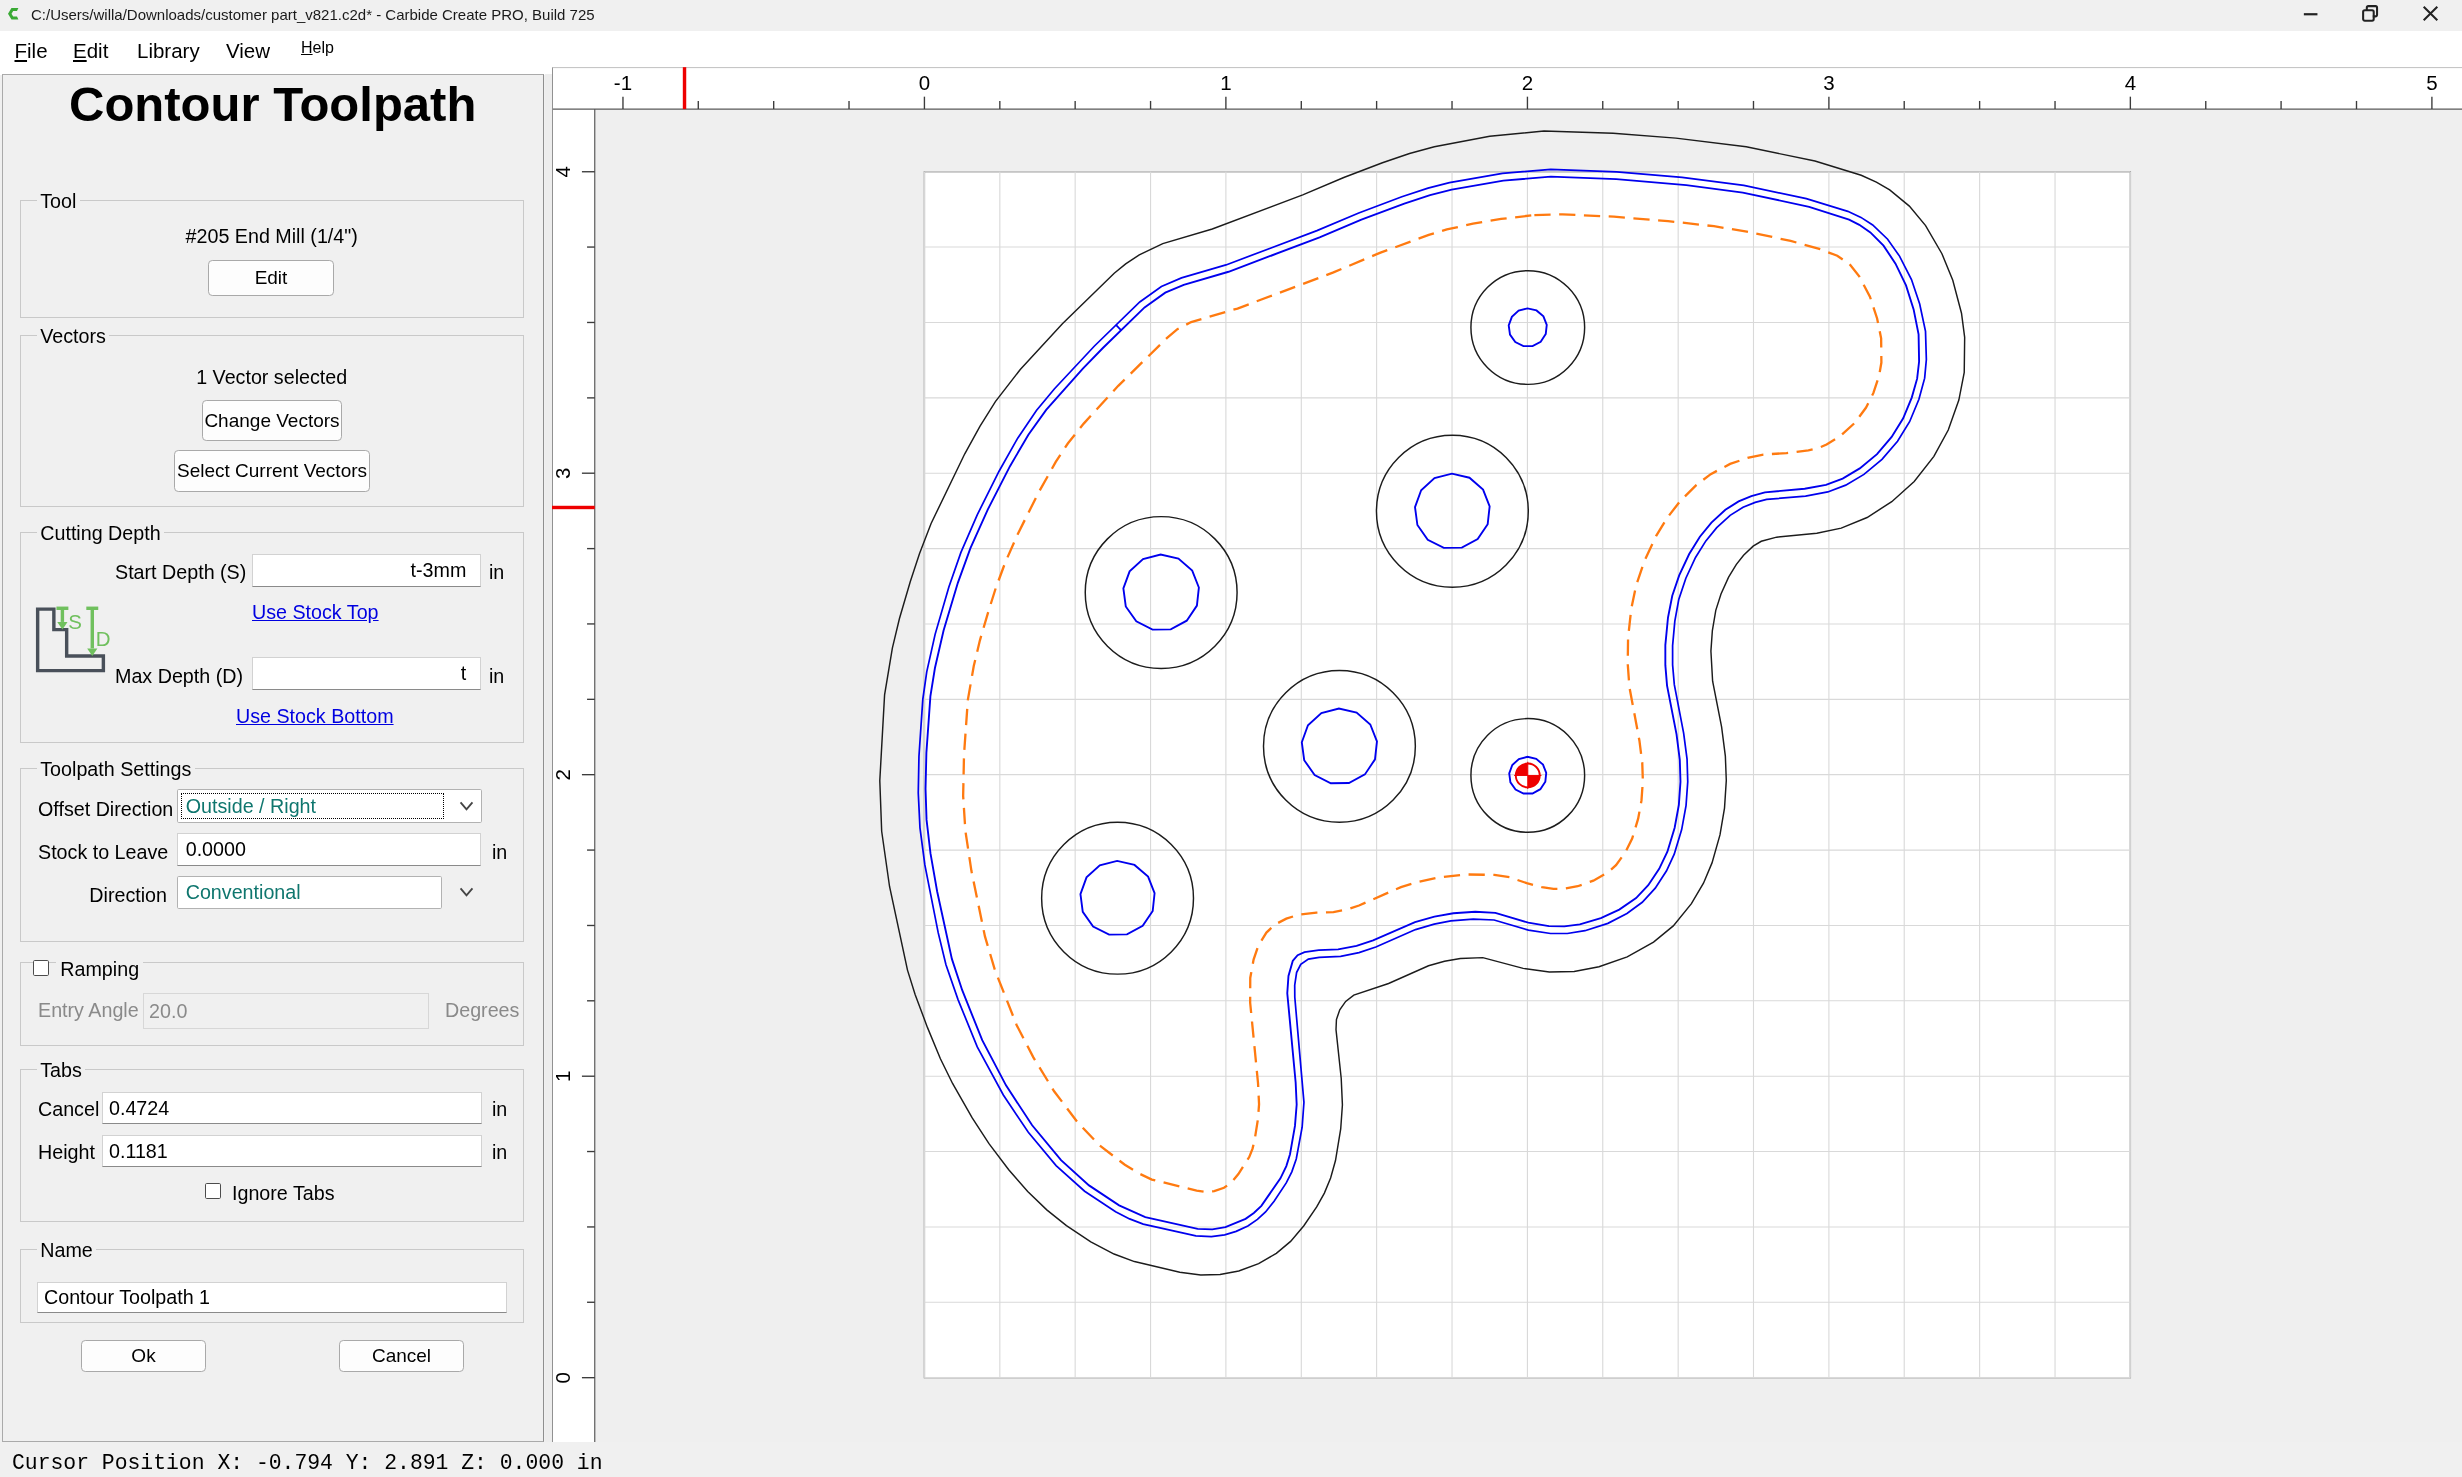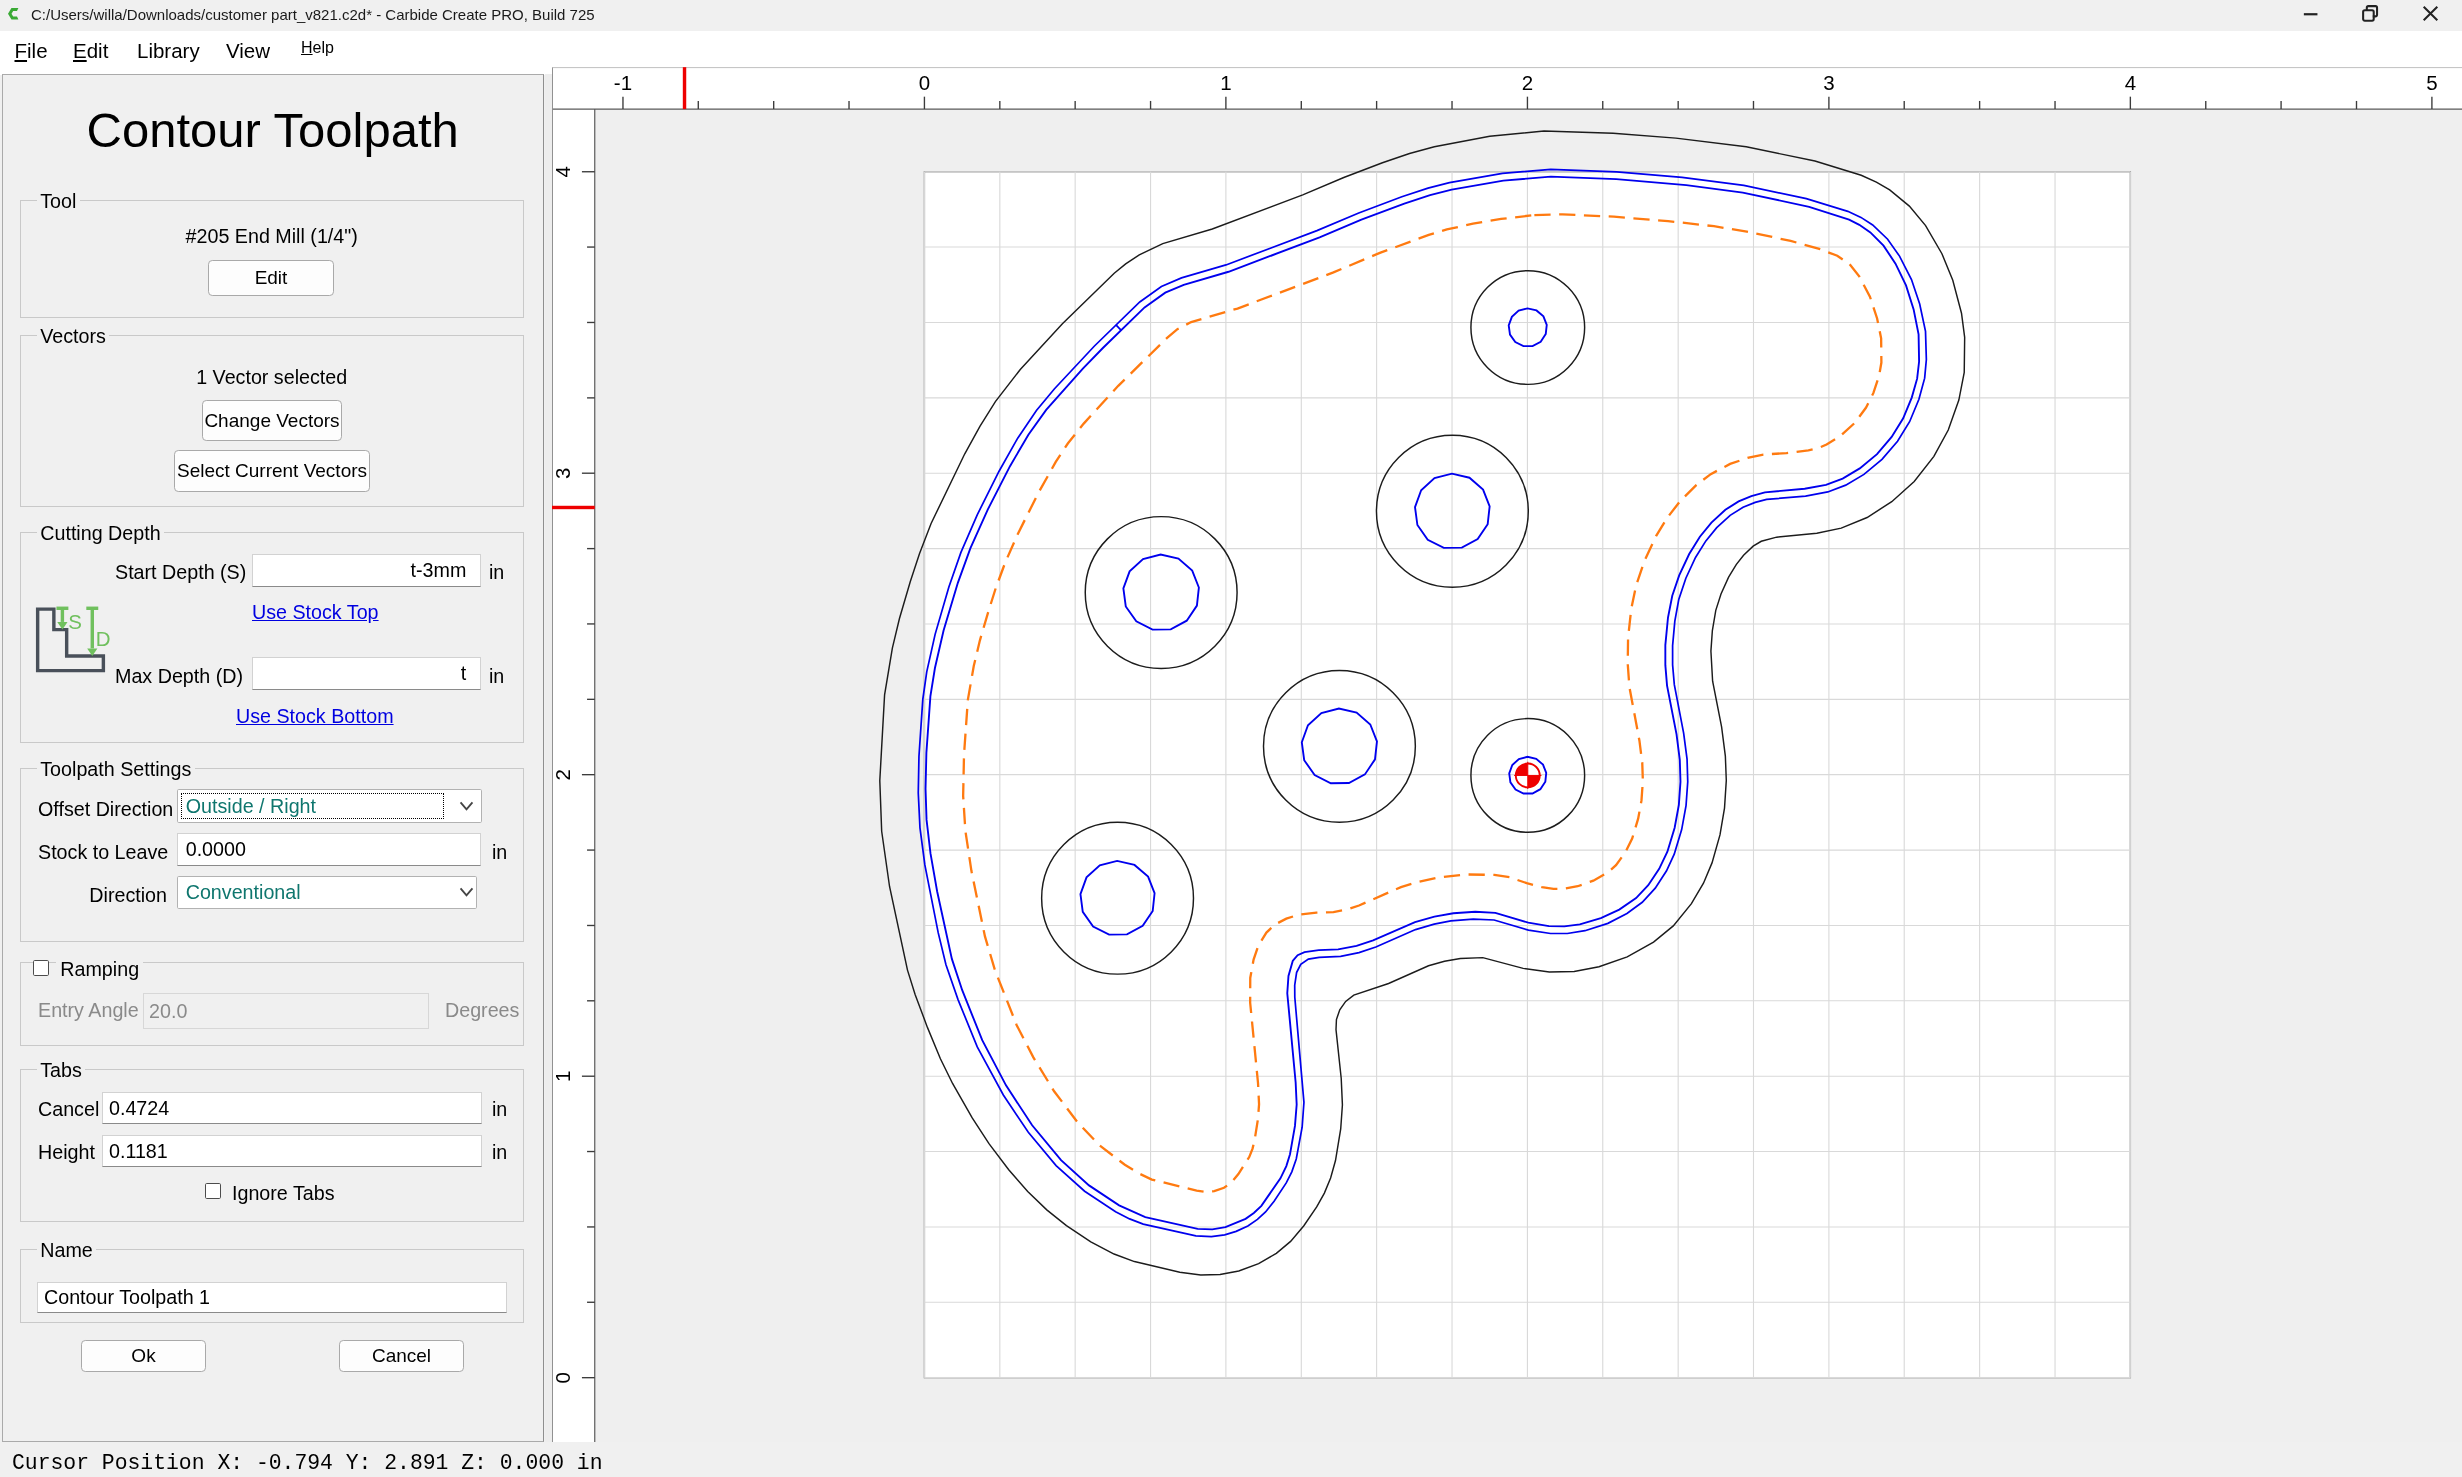"Contour Toolpath" div.abs { font-weight: normal -> bold; top: 102px -> 76px }
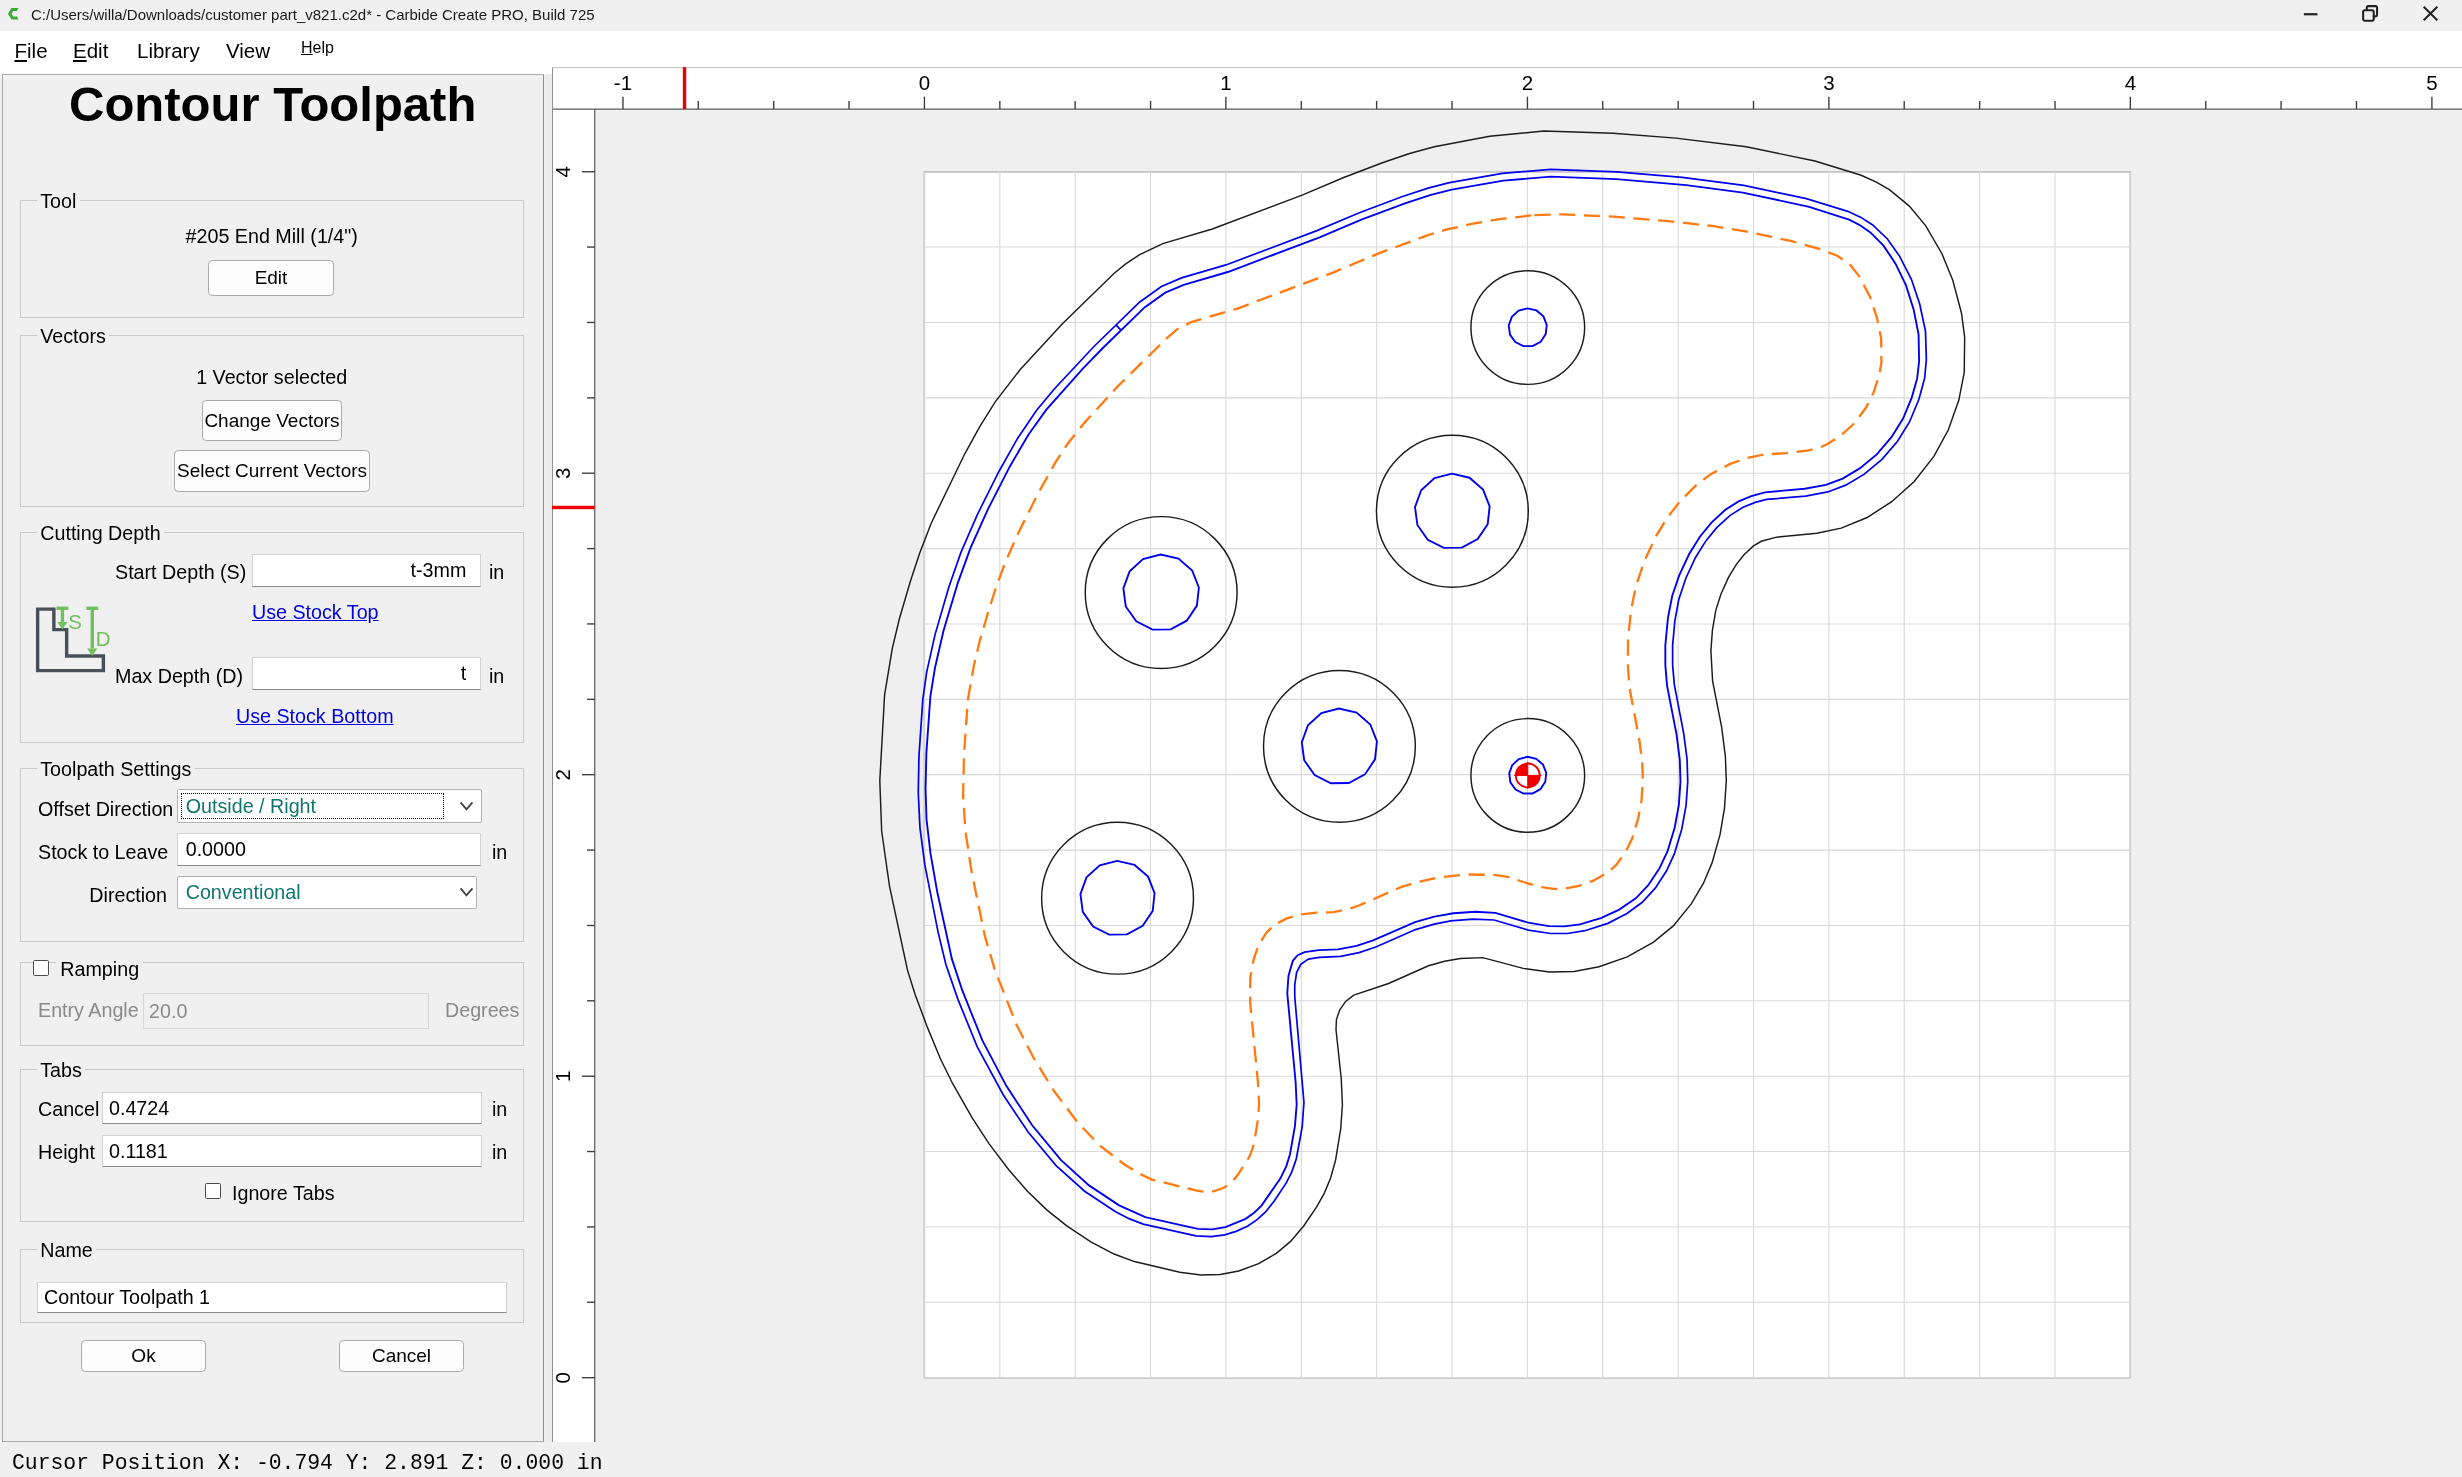"Conventional" div.cmb { width: 300px -> 265px }
